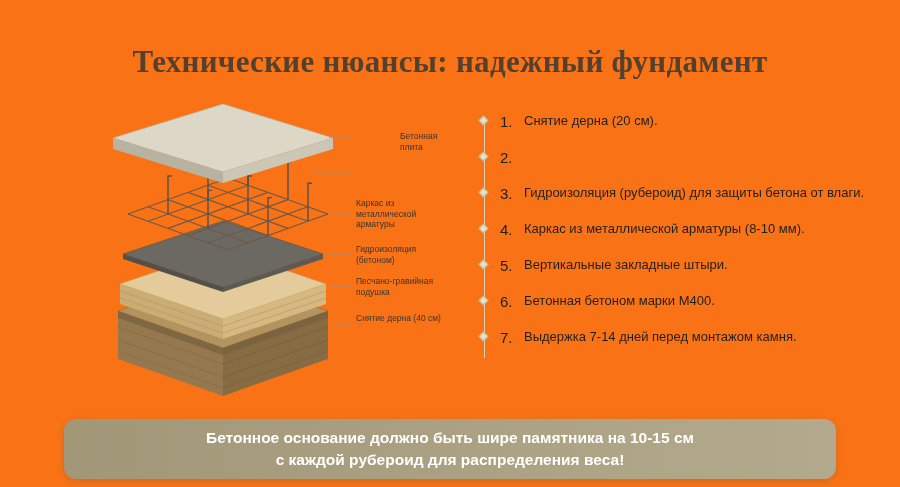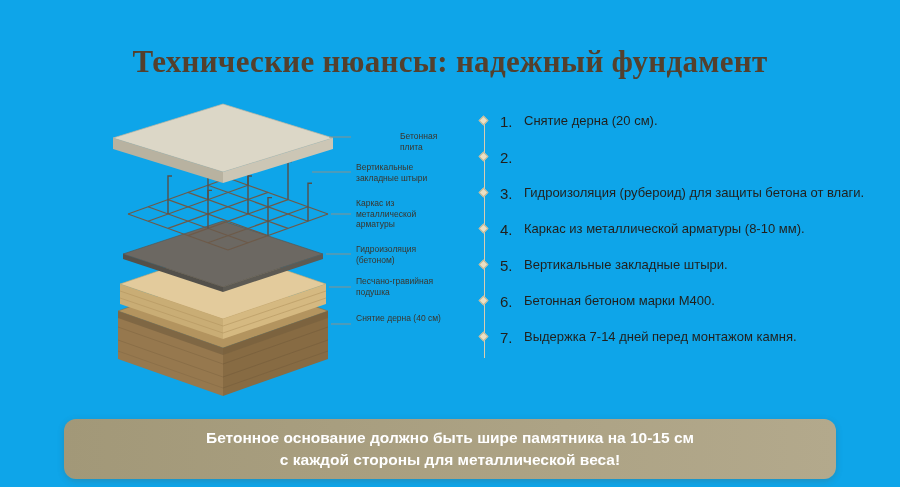"Технические нюансы: надежный фундамент" .page { background: #0ea5e9 -> #f97316 }
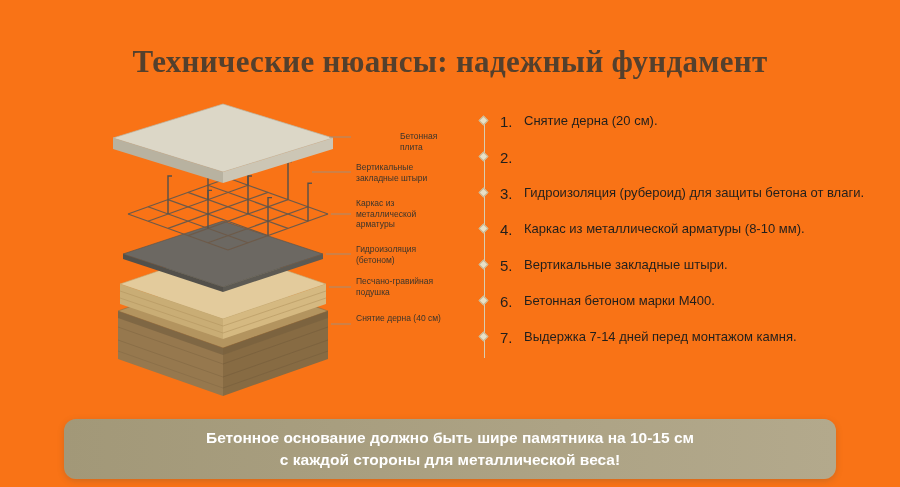"Вертикальные закладные штыри" div.dlabel { html: <div>Вертикальные закладные штыри</div> -> none }
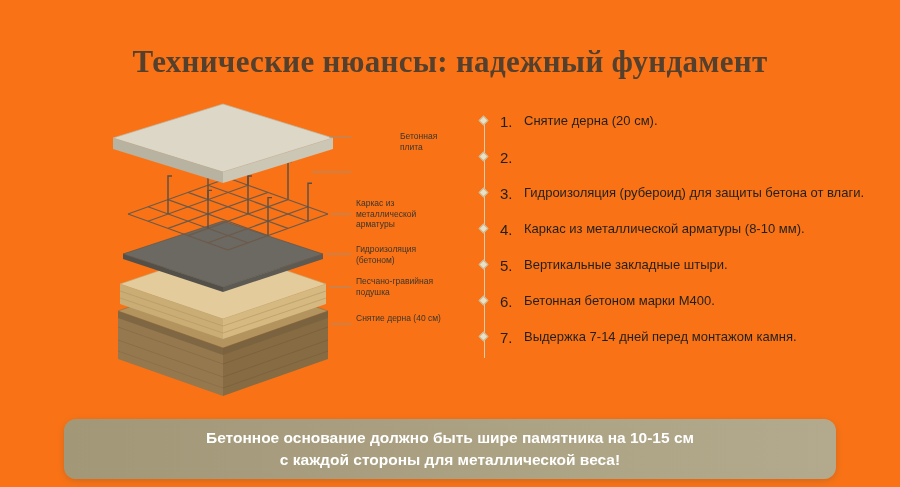"с каждой стороны для металлической" div { text: стороны для металлической -> рубероид для распределения }
